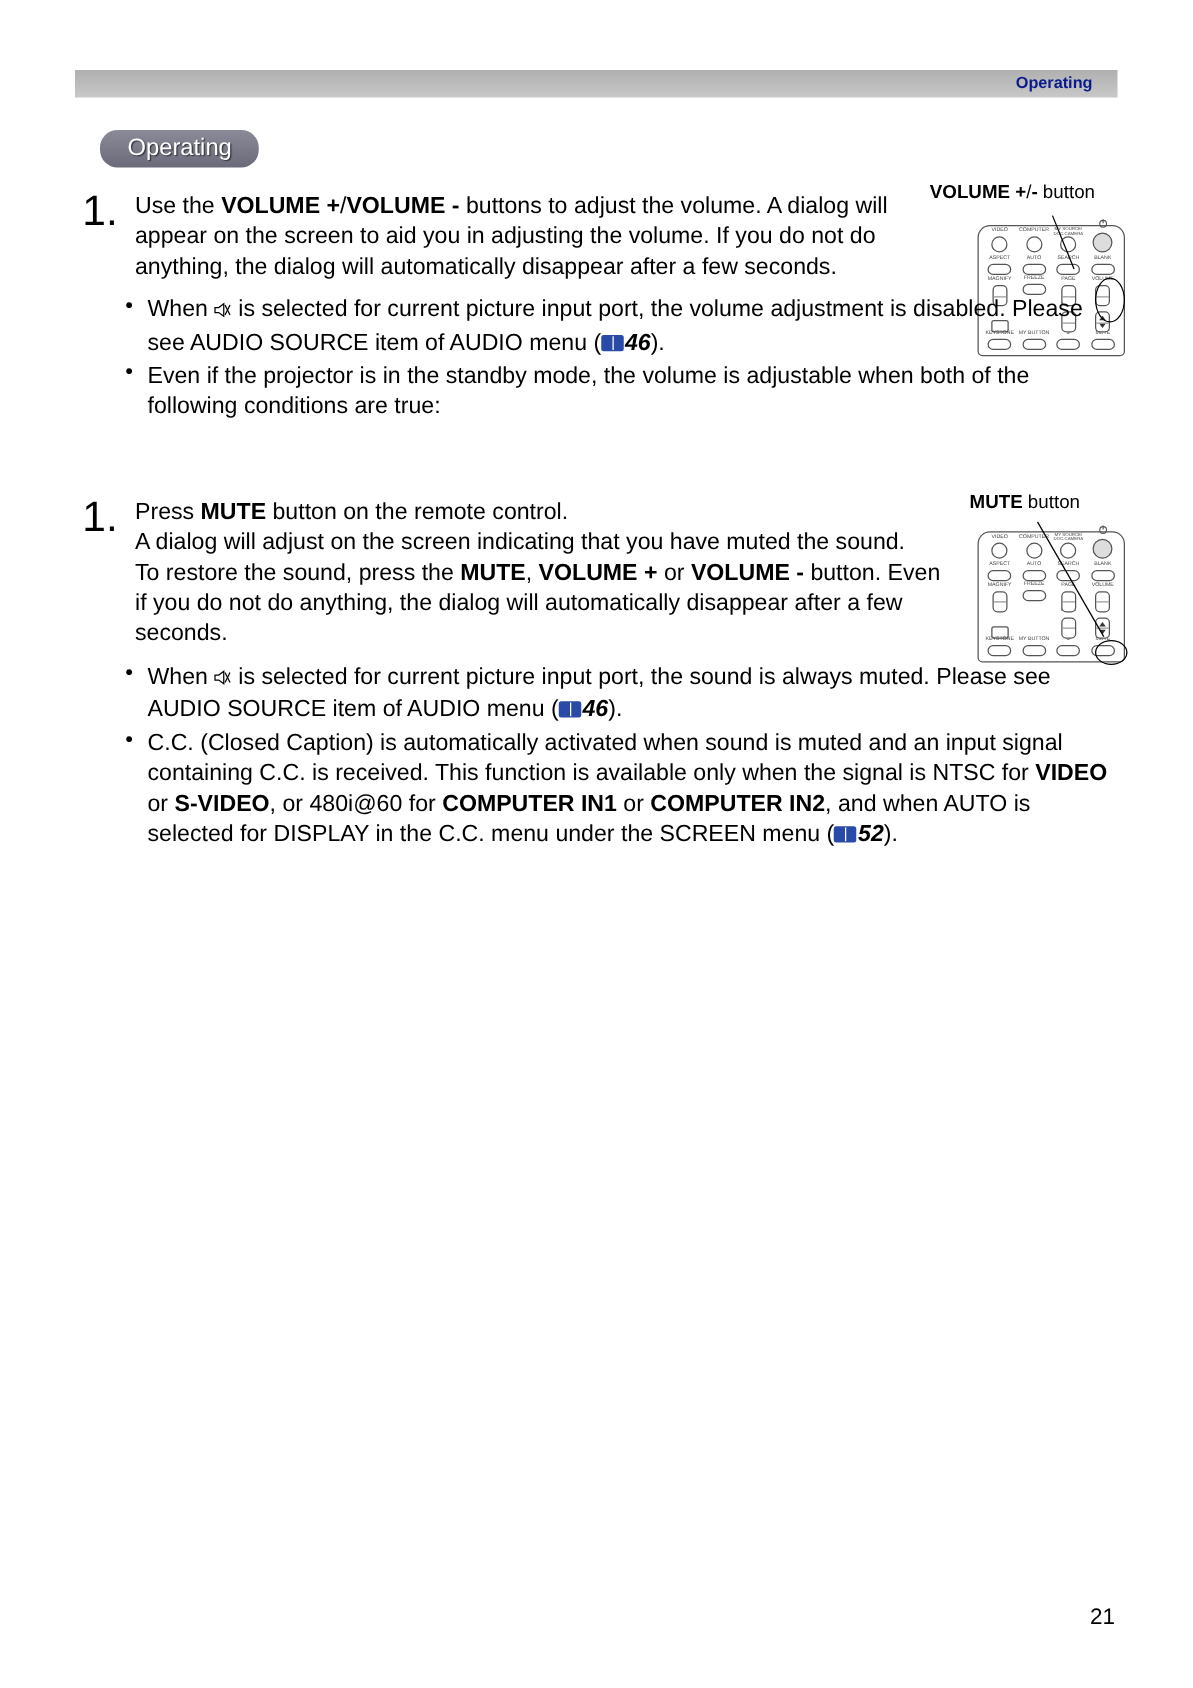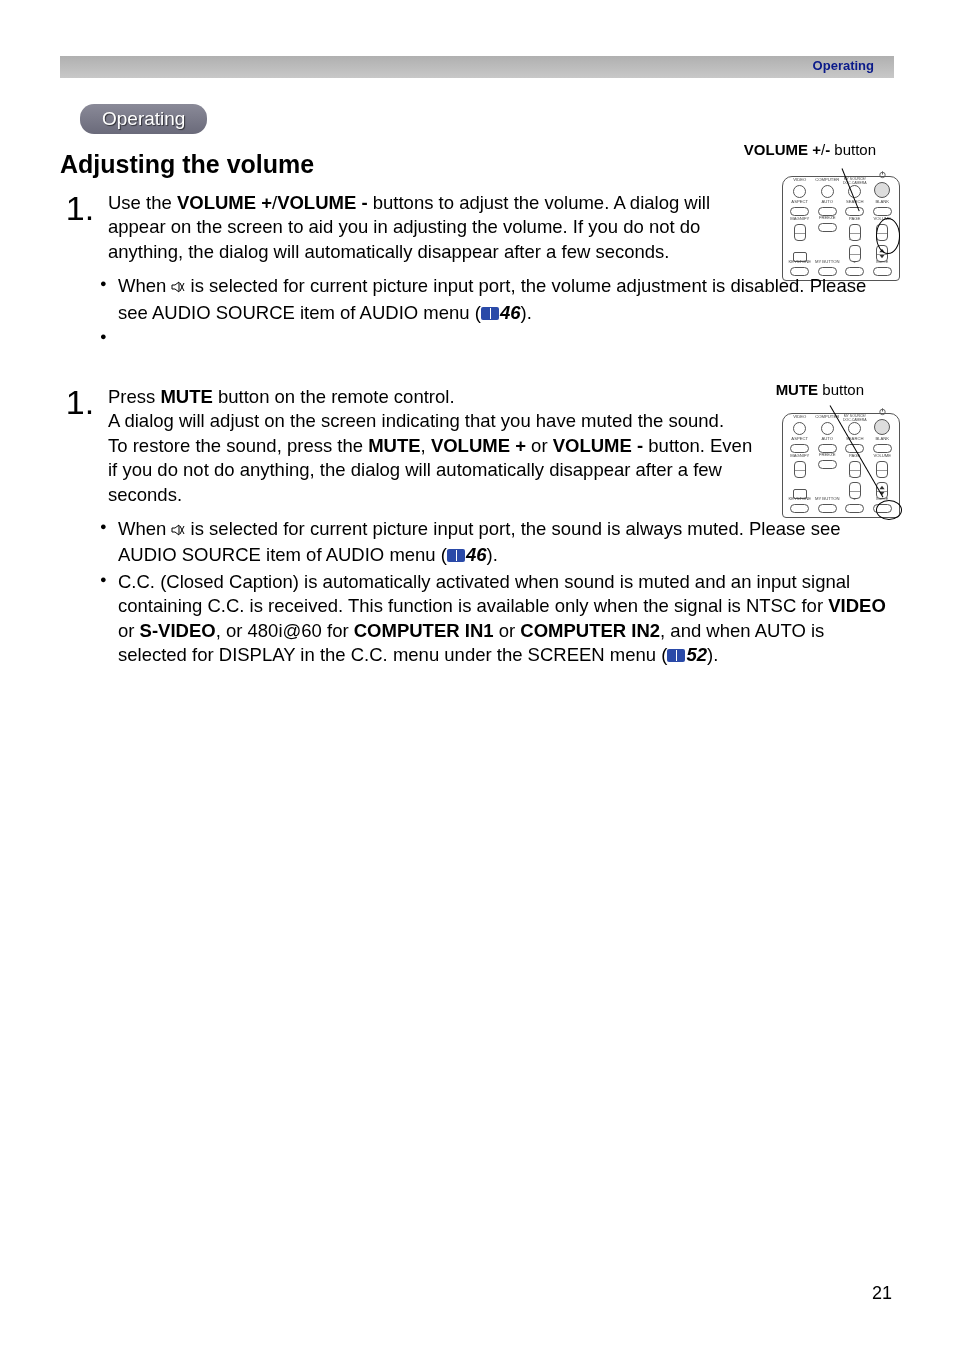"Adjusting the volume" div.h1 { html: <div>Adjusting the volume</div> -> none }
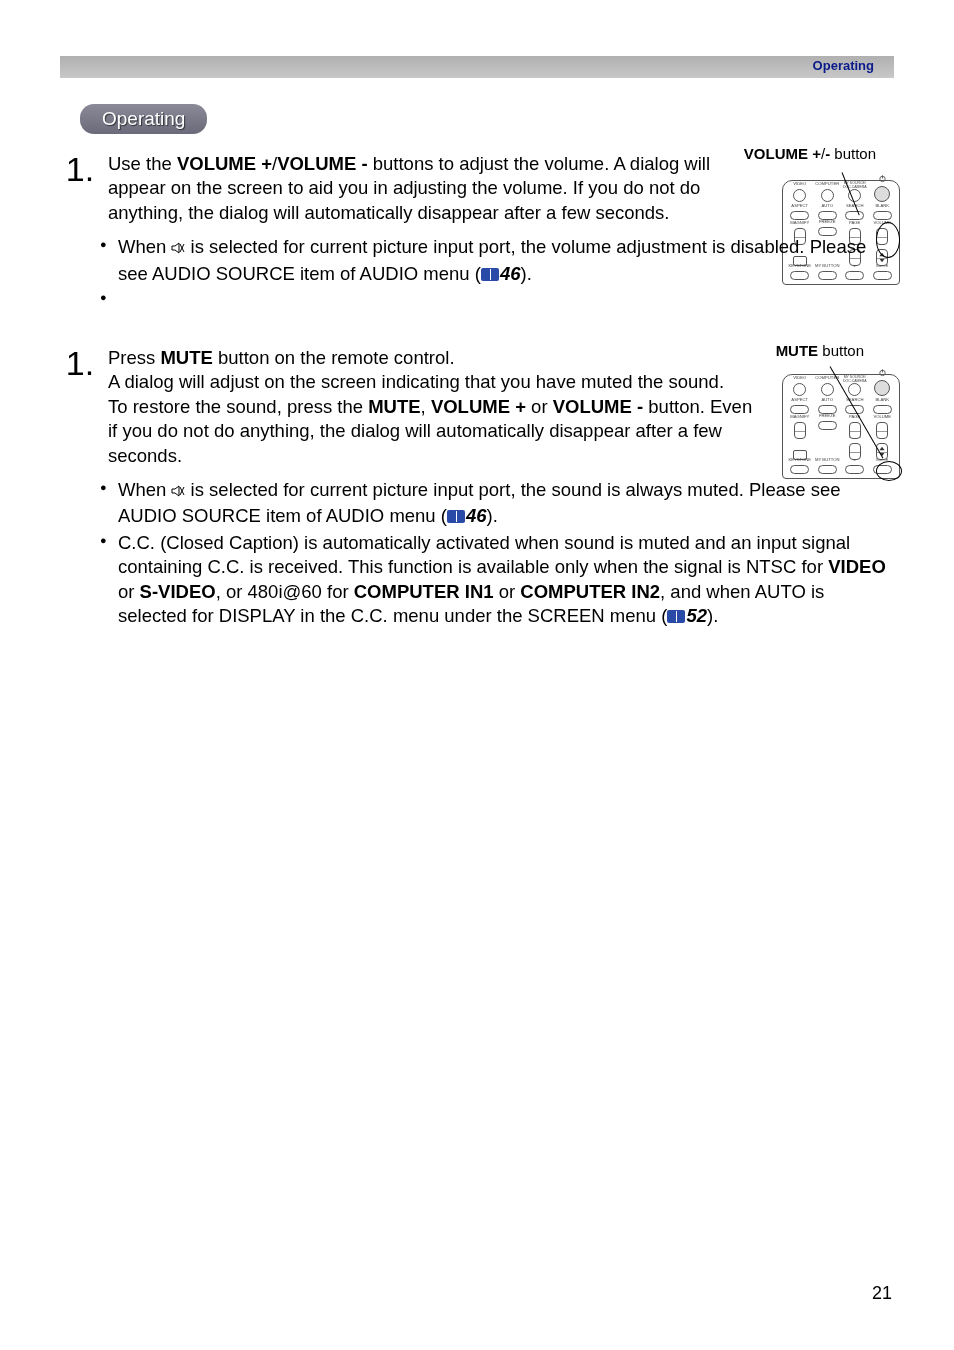"Even if the projector is" span { html: none -> <span>Even if the projector is in the standby mode, the volume is adjustable when both of the following conditions are true:</span> }
